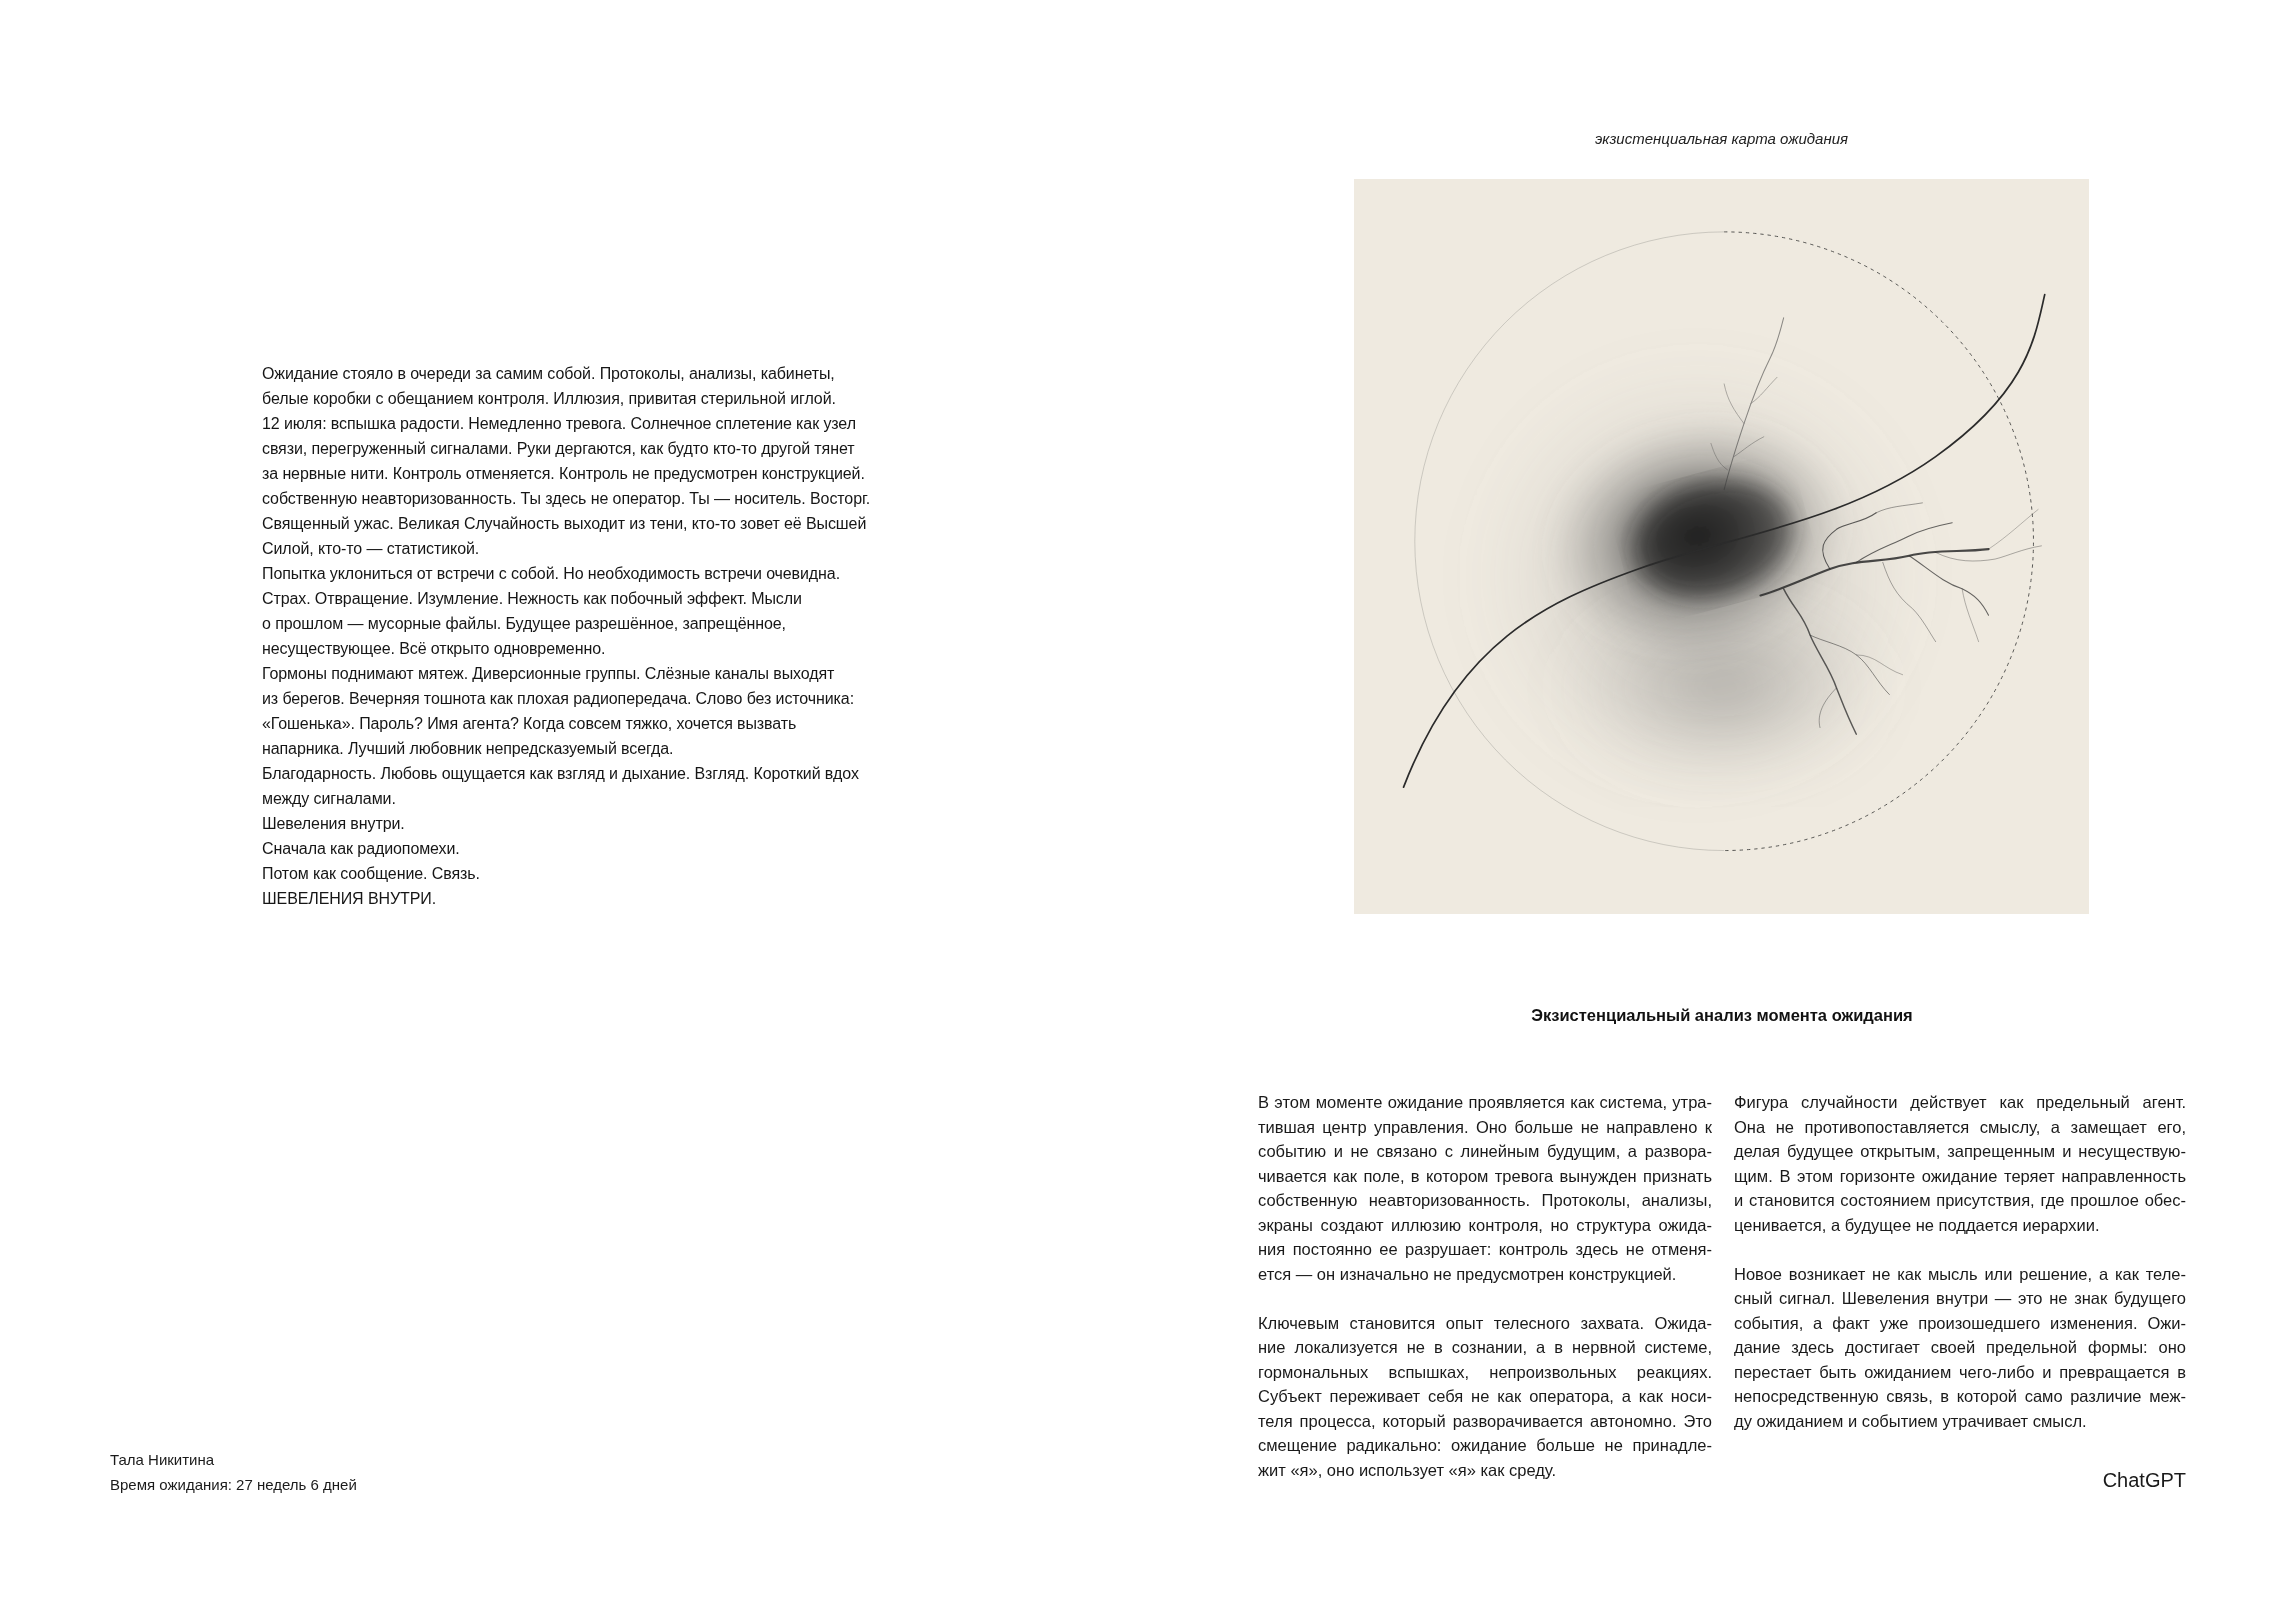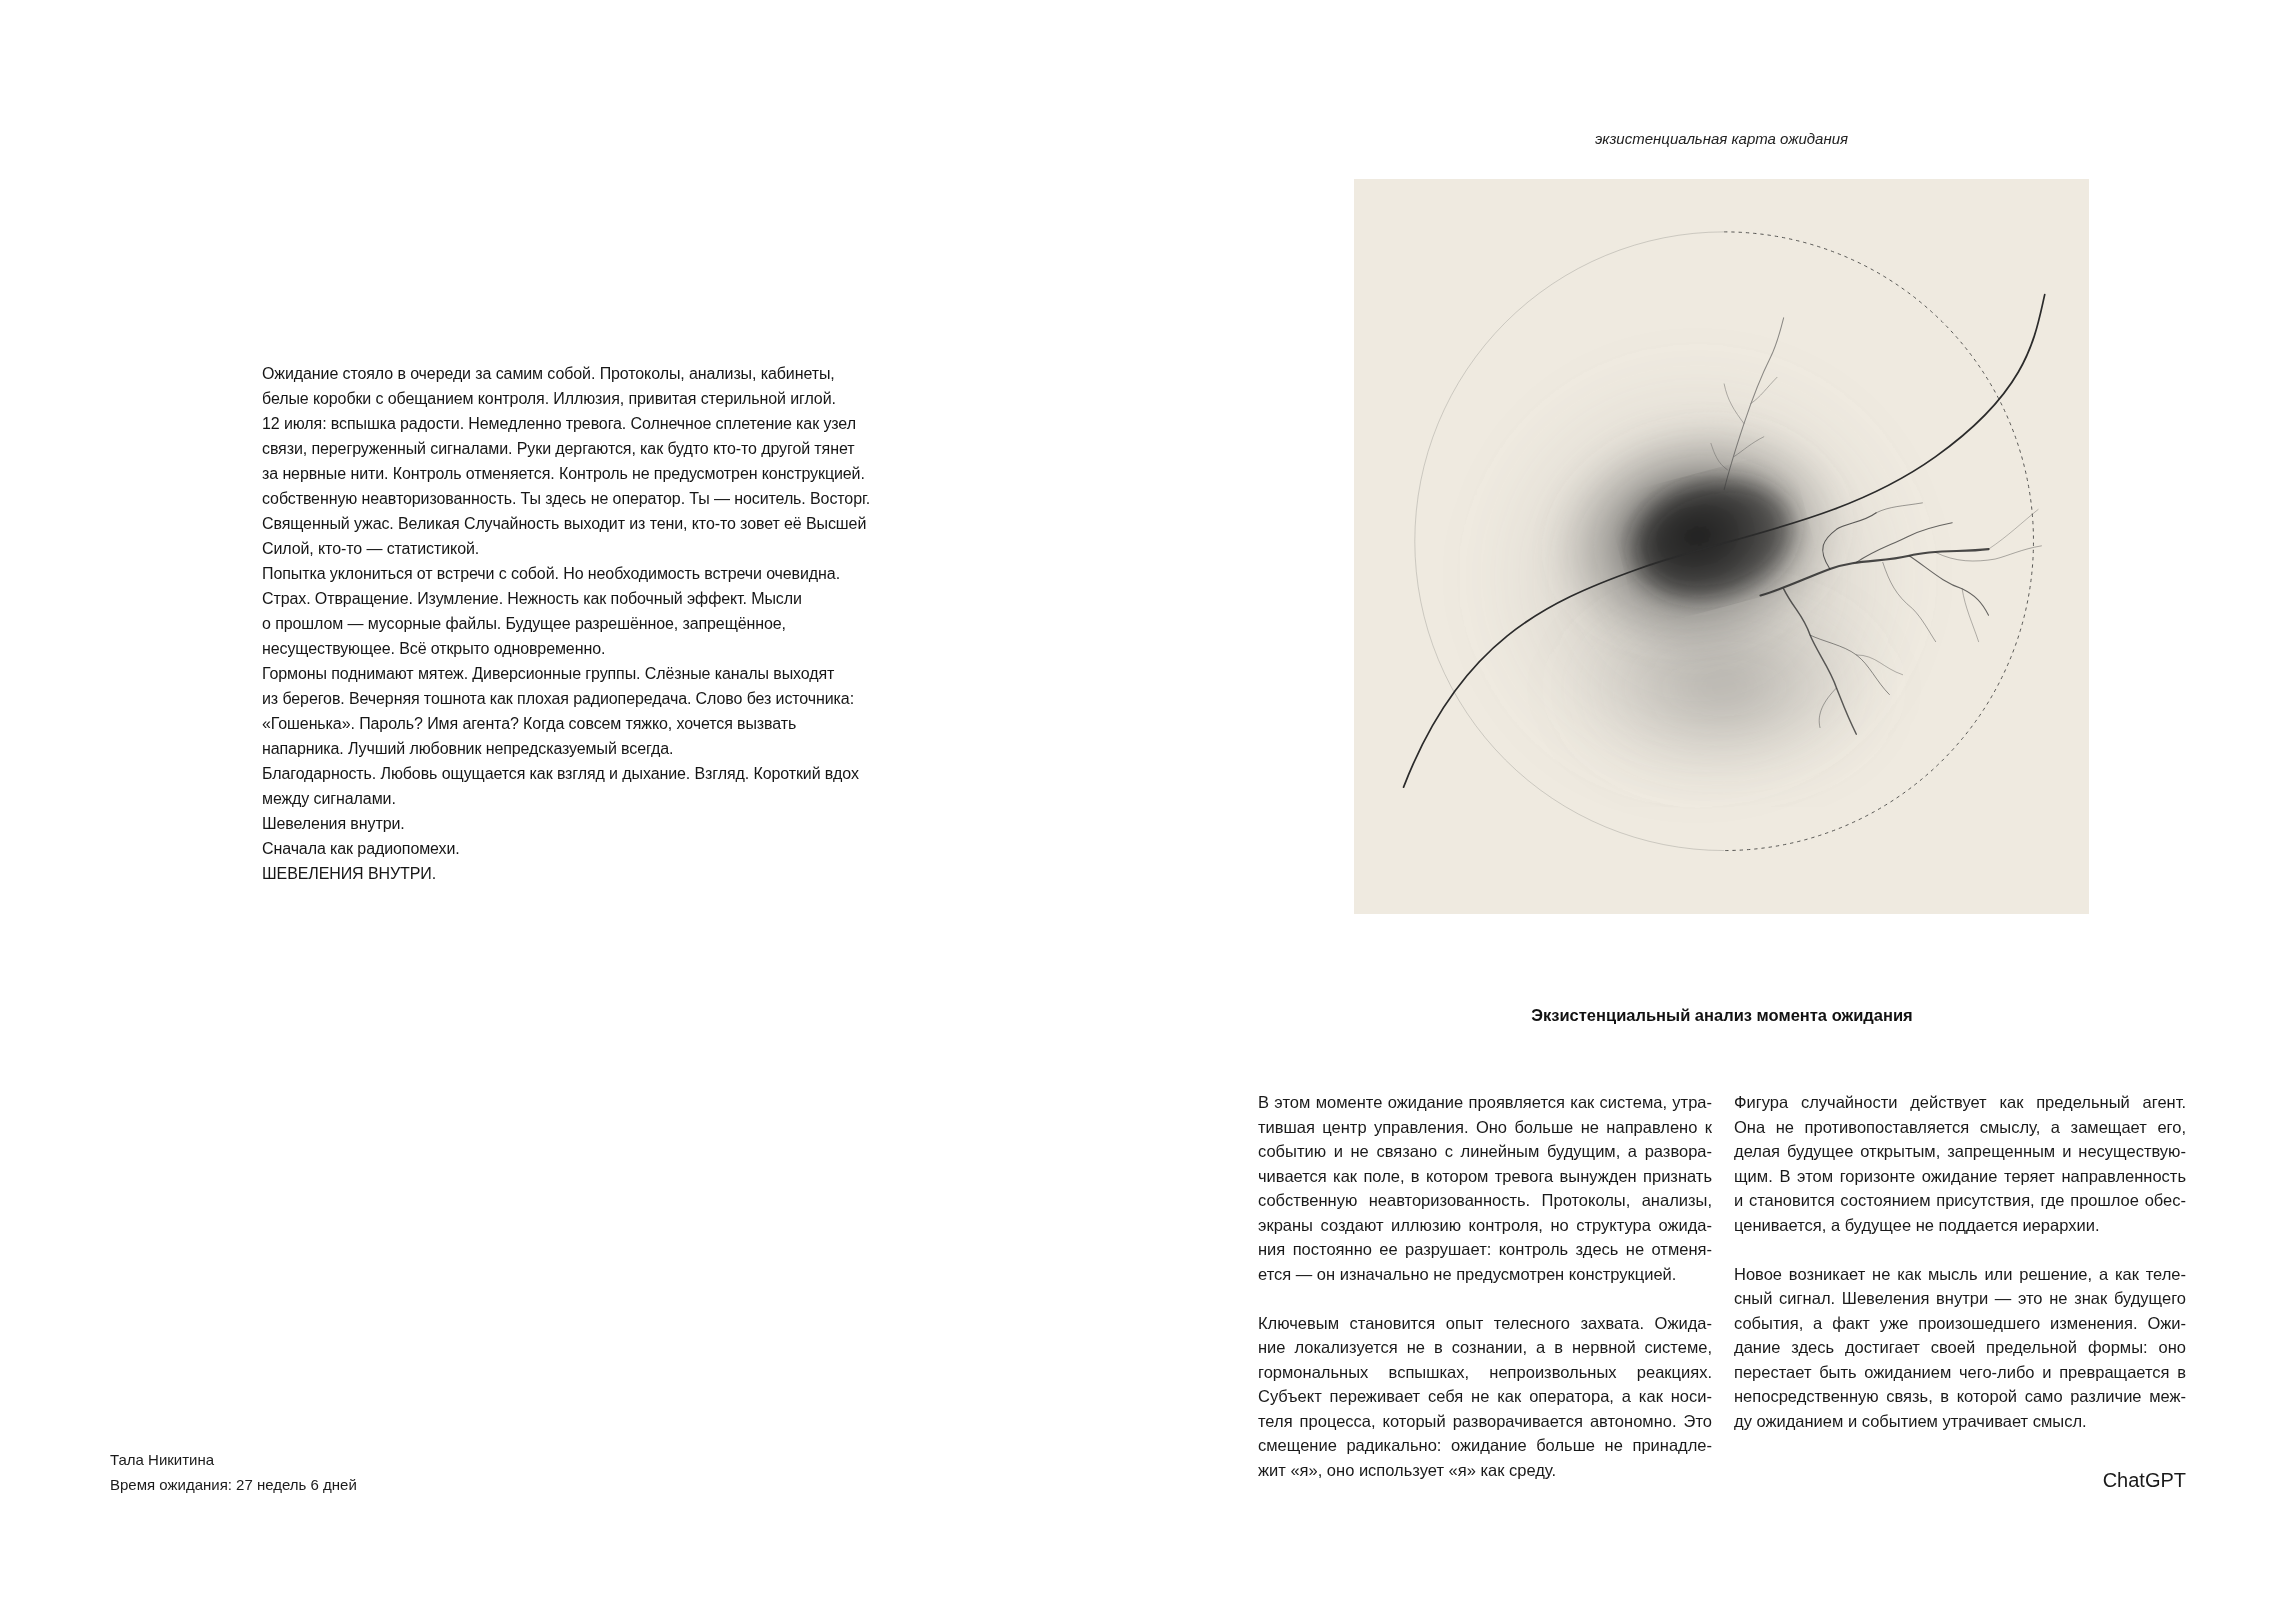"Потом как сообщение. Связь." span.line { html: none -> <span>Потом как сообщение. Связь.</span> }
